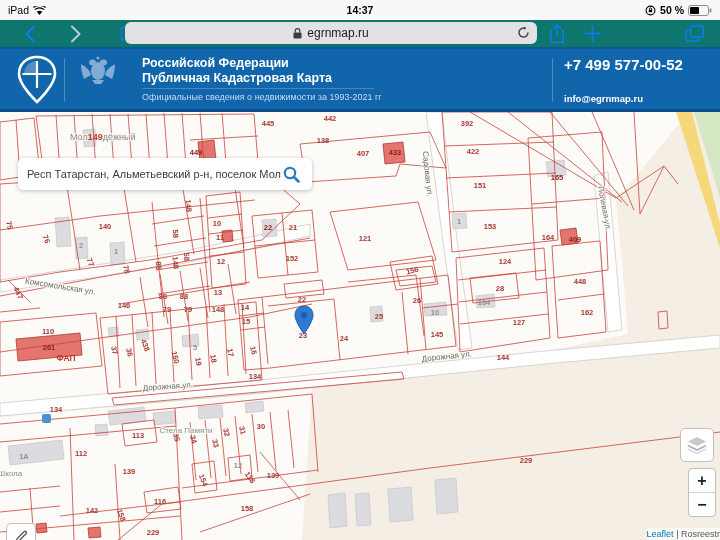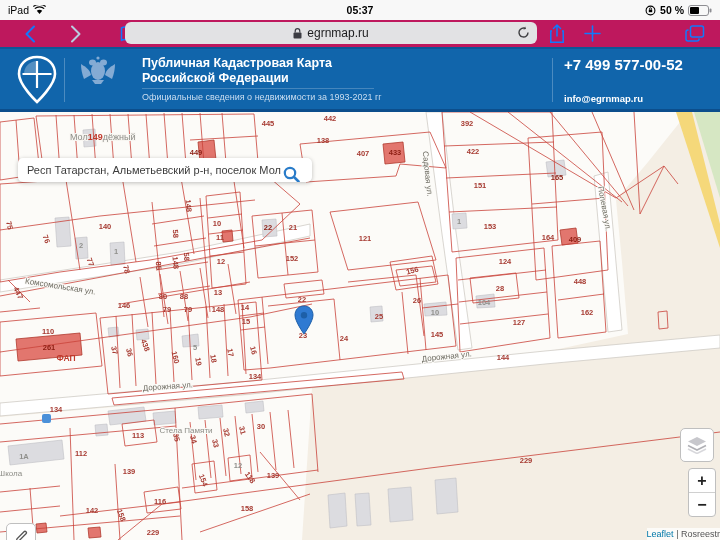"iPad" .sb-left { align-items: center -> flex-end }
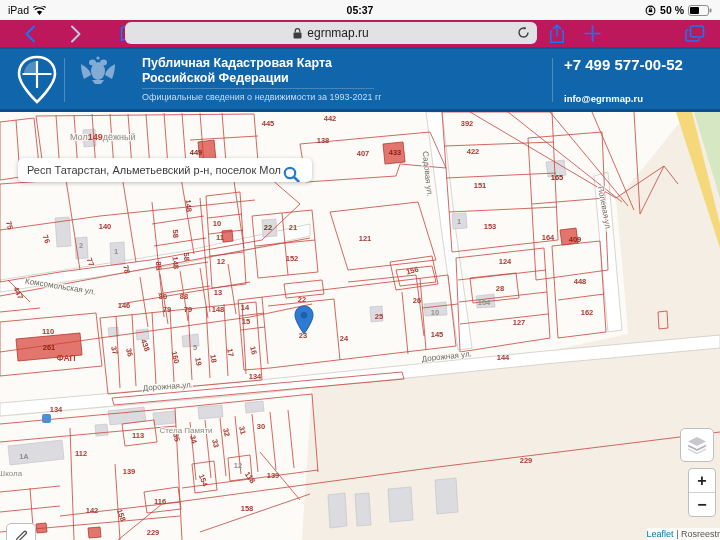"05:37" div.sb-center { text: 05:37 -> 14:37 }
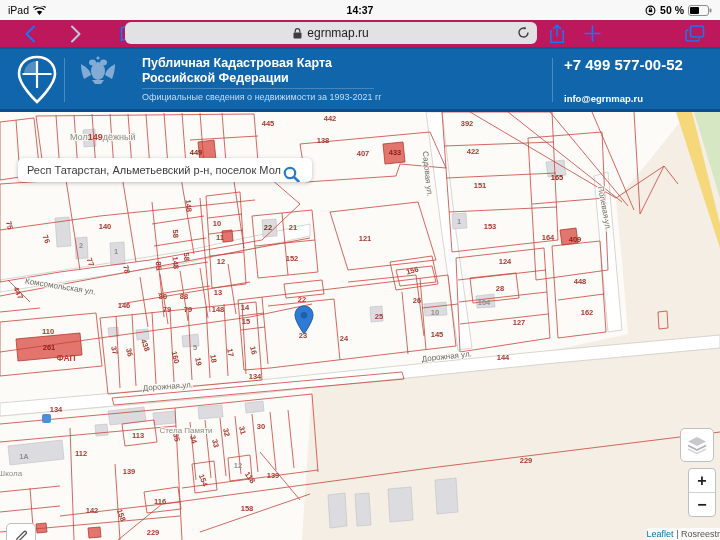"egrnmap.ru" .toolbar { background: #be185d -> #0f766e }
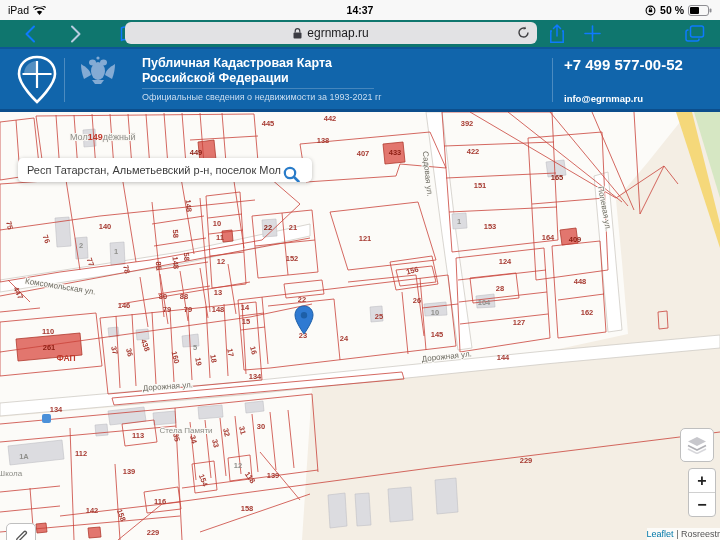"Публичная Кадастровая Карта" div { order: before "Российской Федерации" -> after "Российской Федерации" }
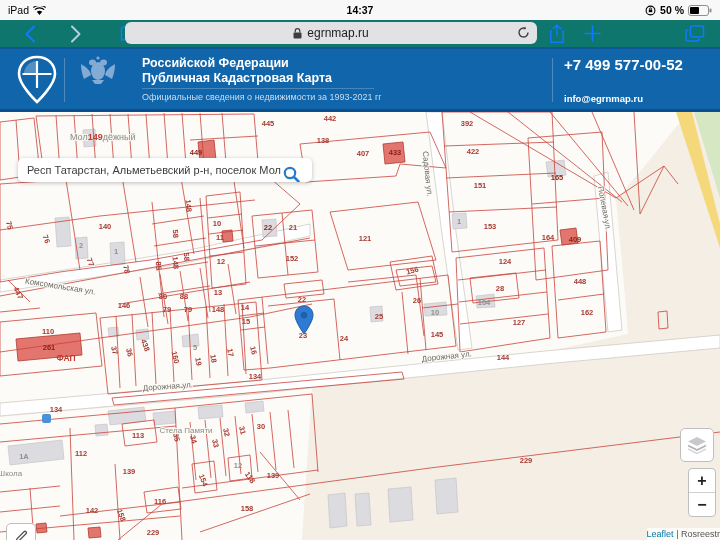"Респ Татарстан, Альметьевский р-н," .searchbox { height: 24px -> 32px }
